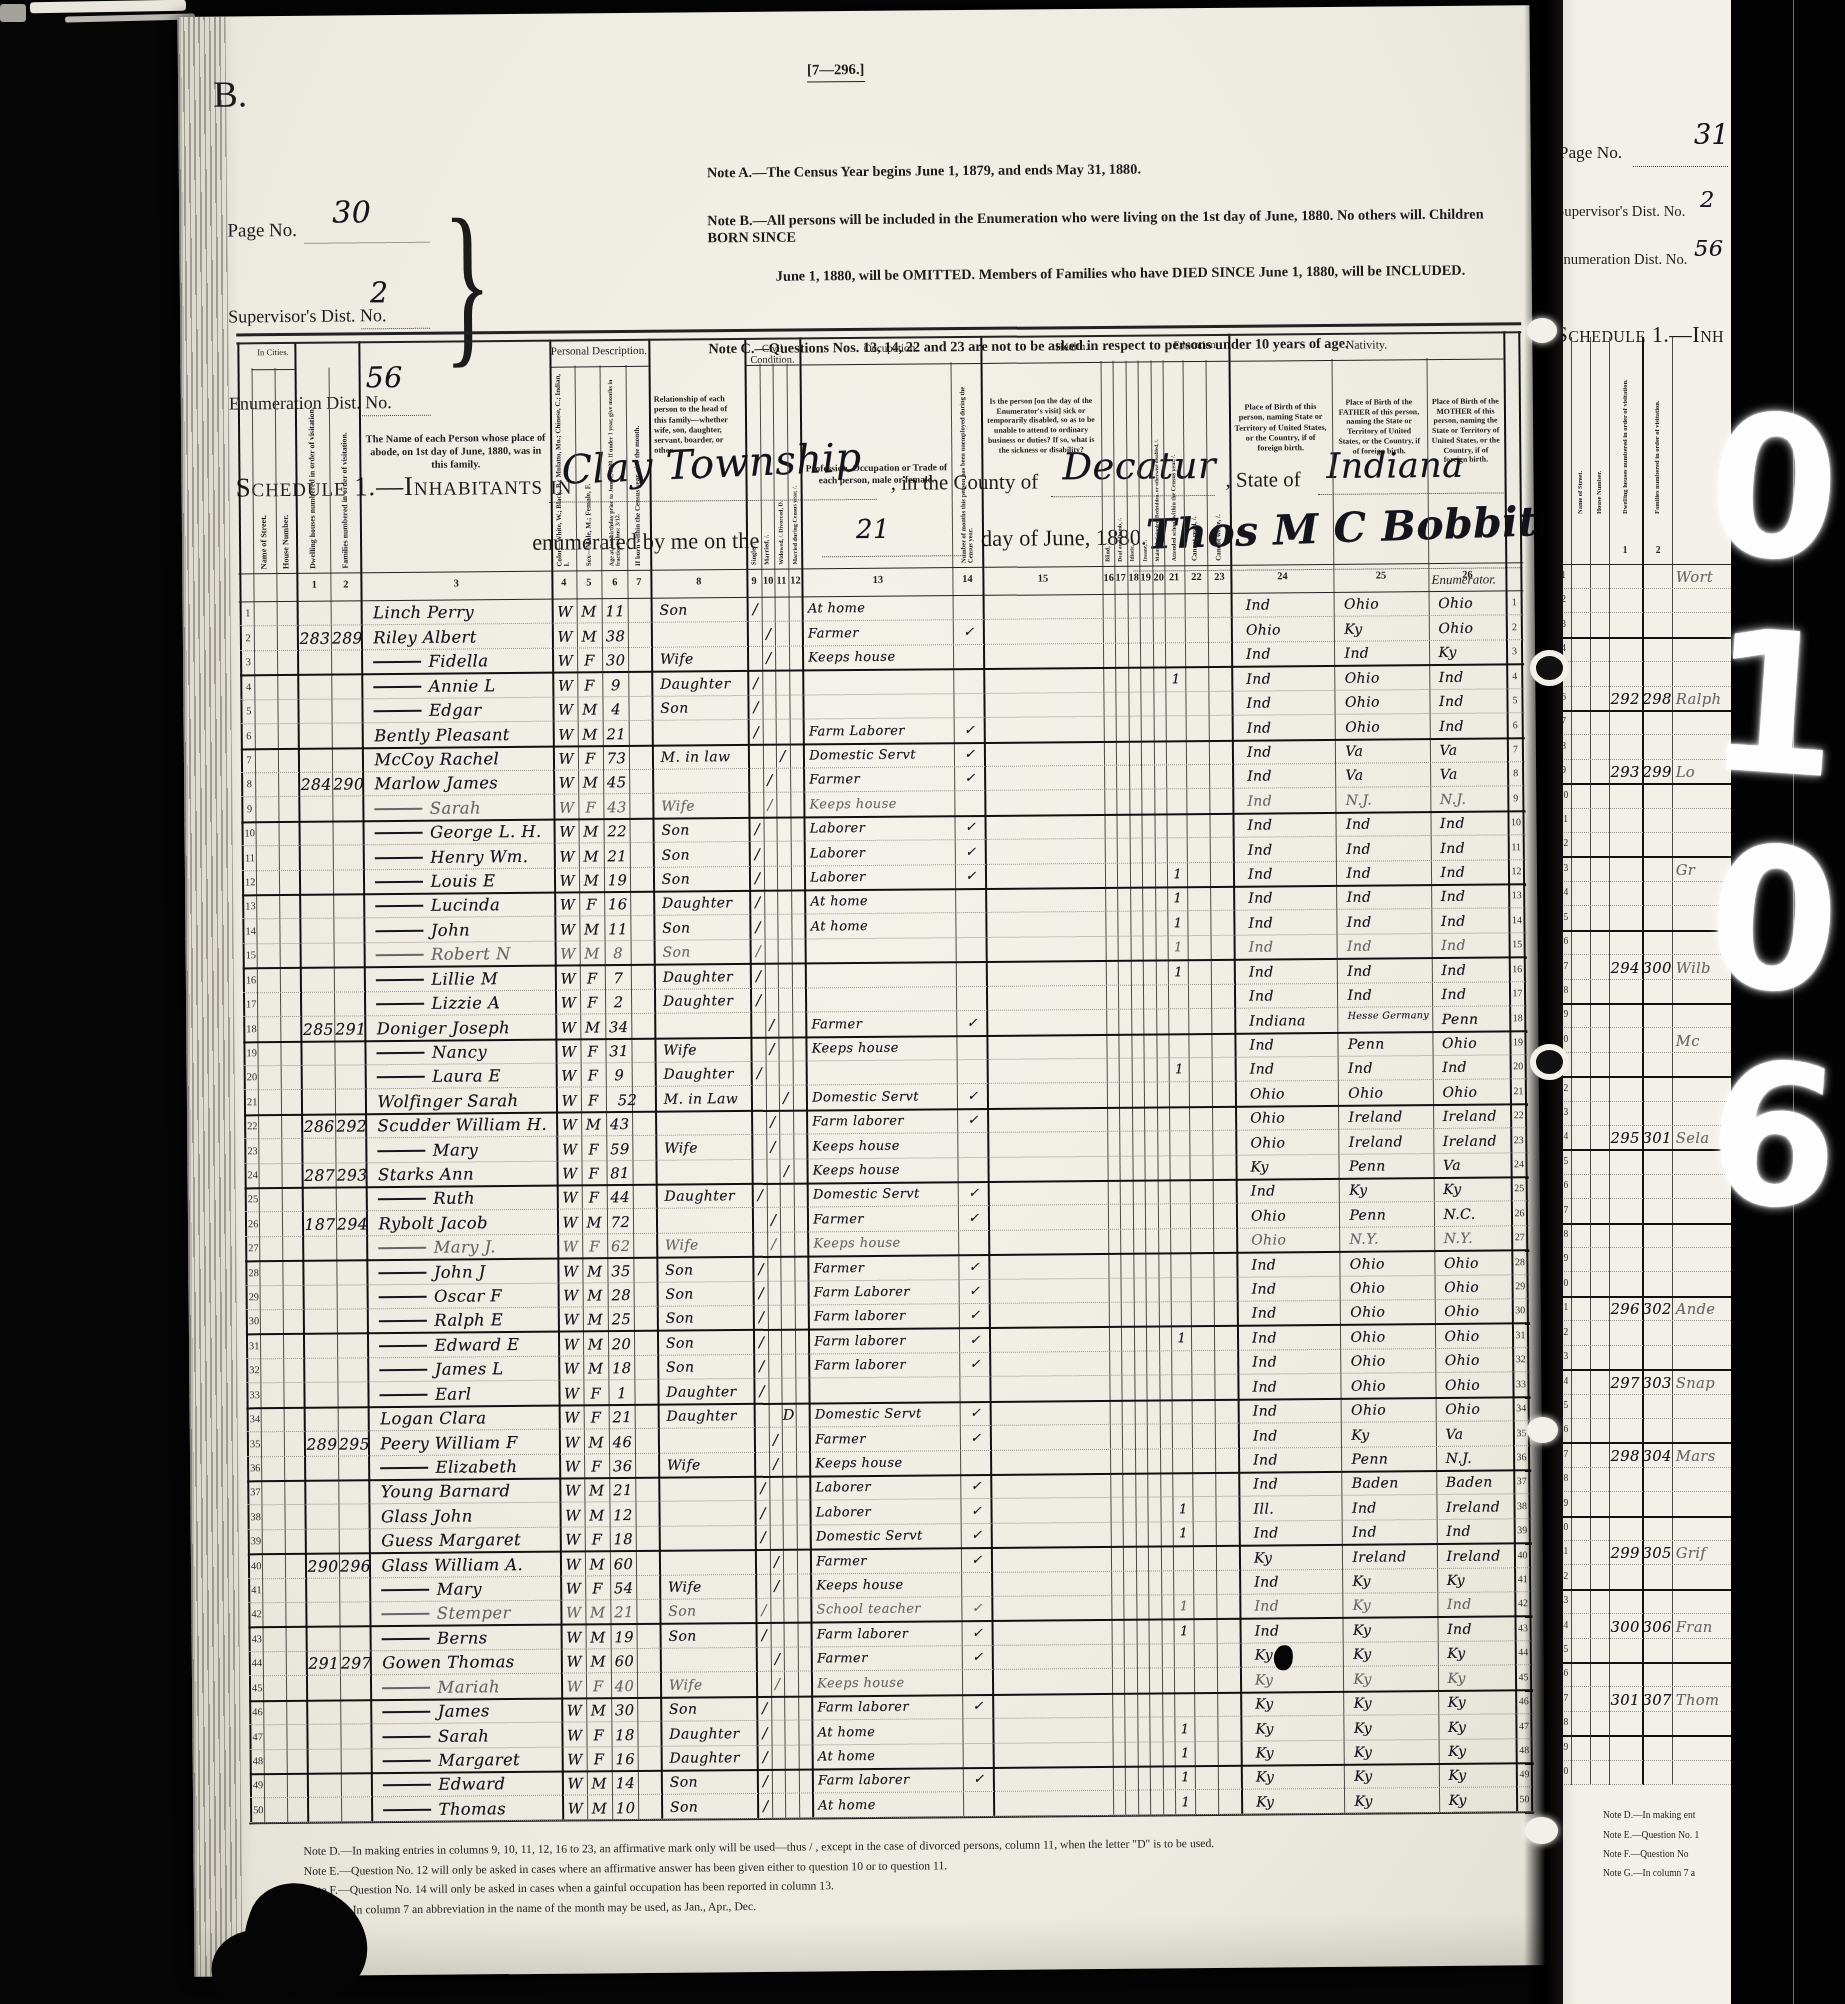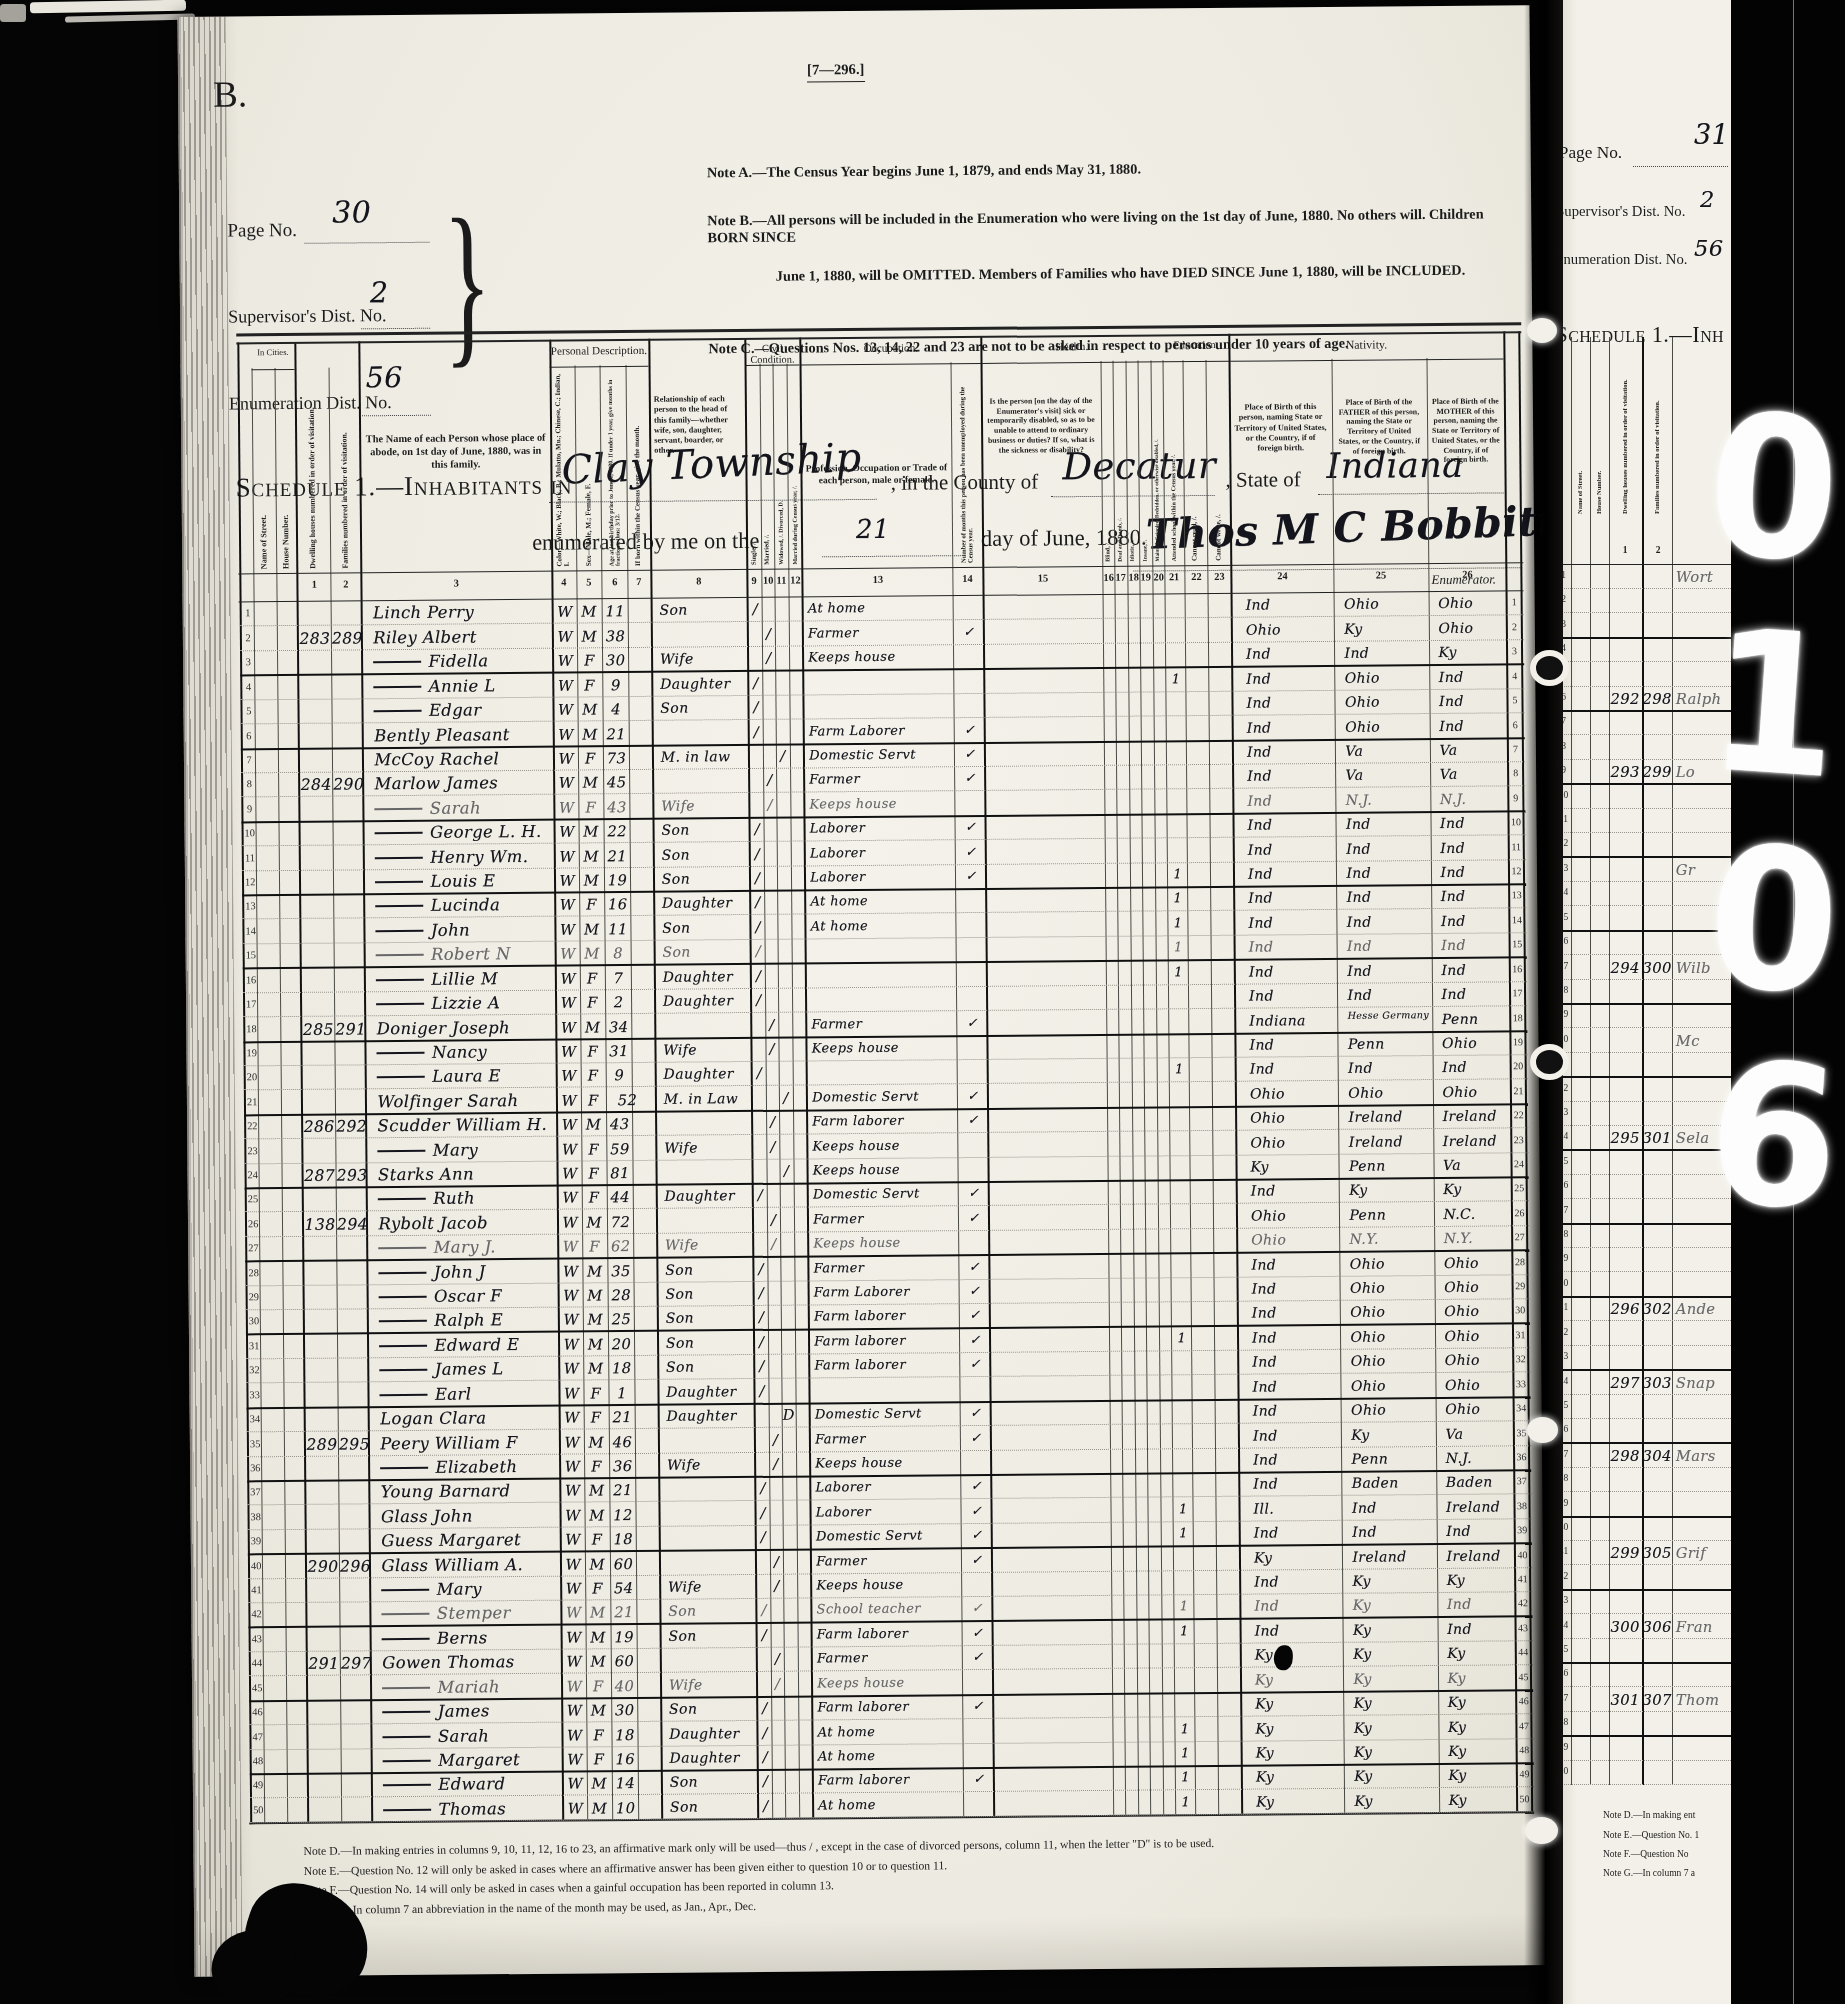"138" div.cell { text: 138 -> 187 }
